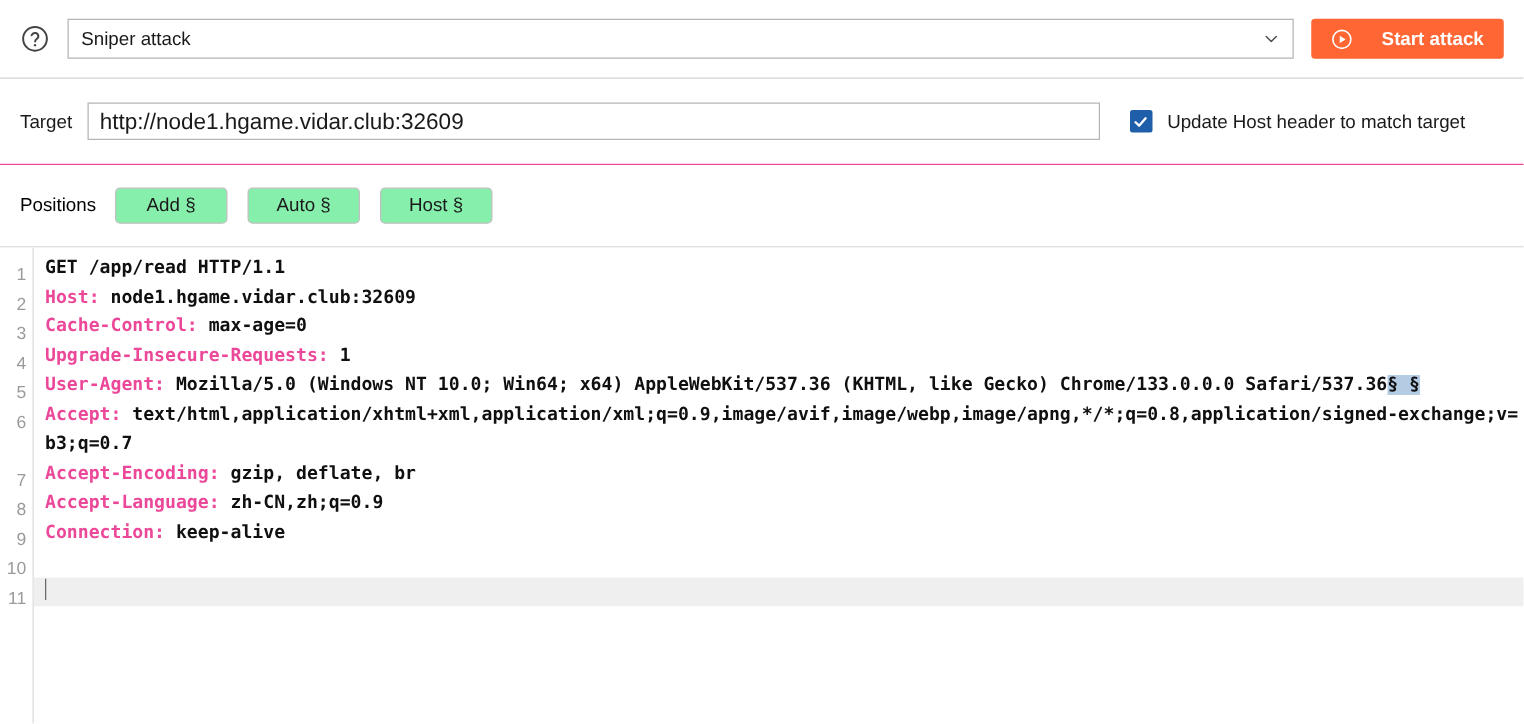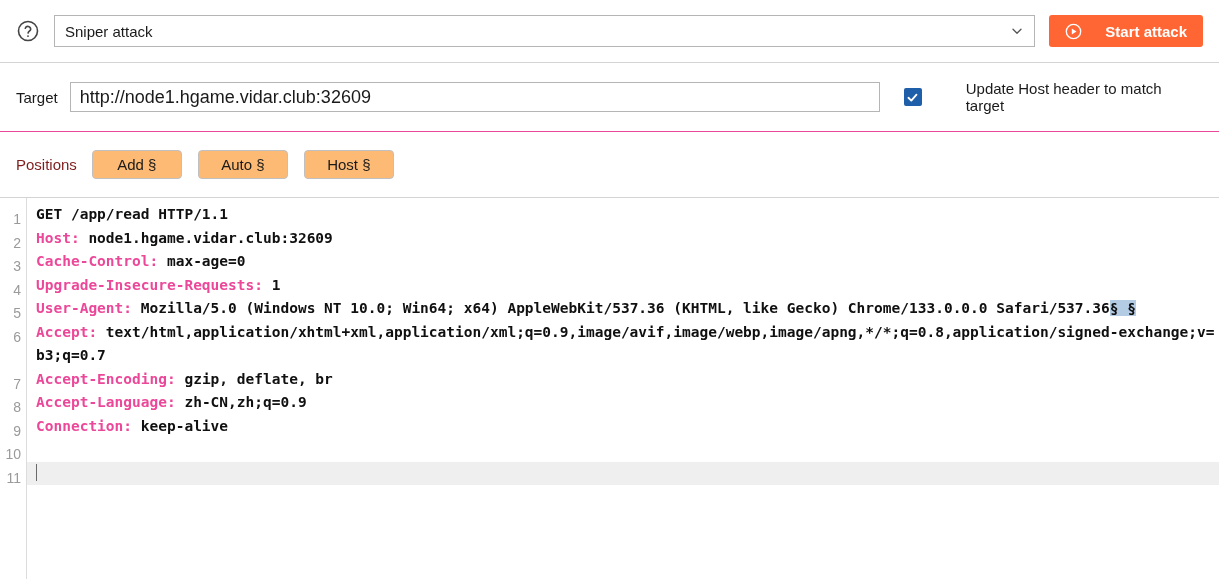"Update Host header to match" .host-check { align-items: center -> flex-end; gap: 32px -> none }
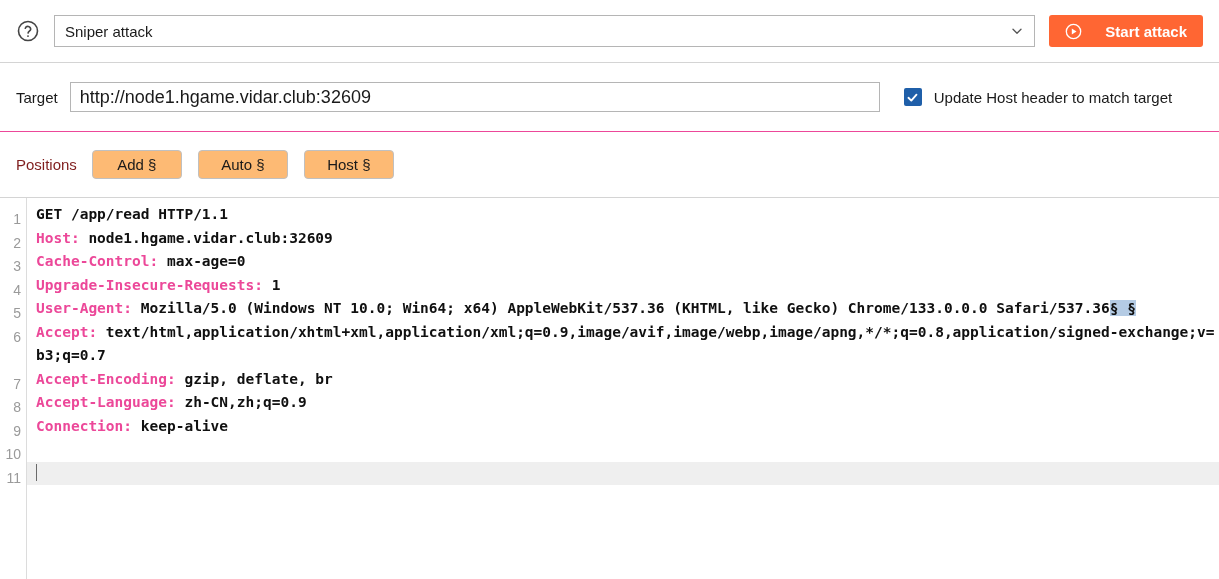"Positions" .positions-label { color: #7f1d1d -> #000000 }
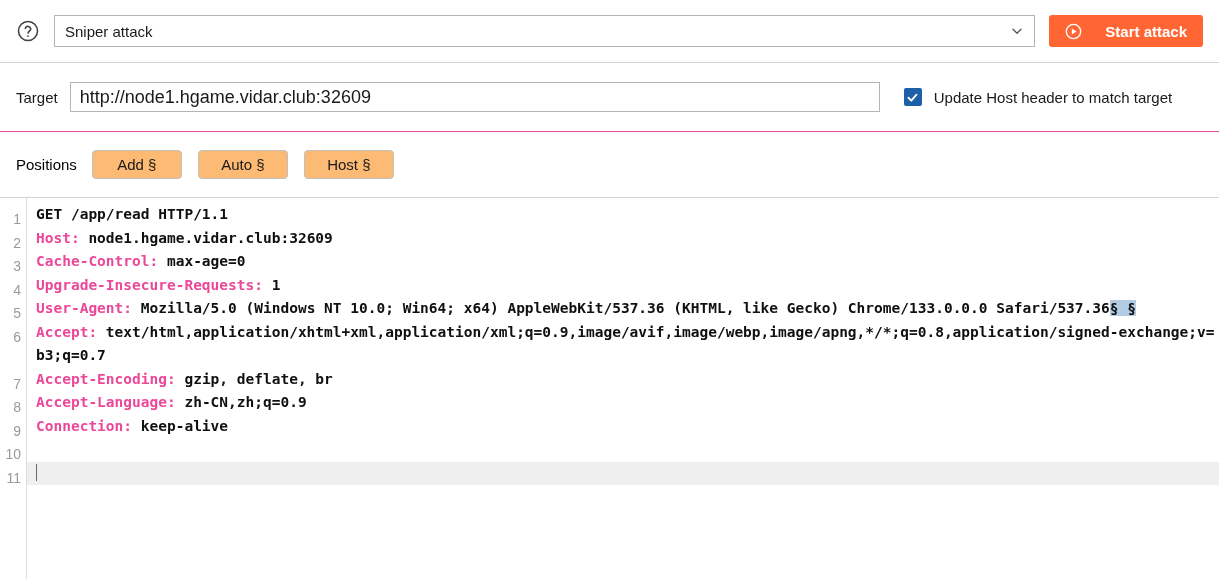"Add §" .pos-btn { background: #fdba74 -> #86efac }
